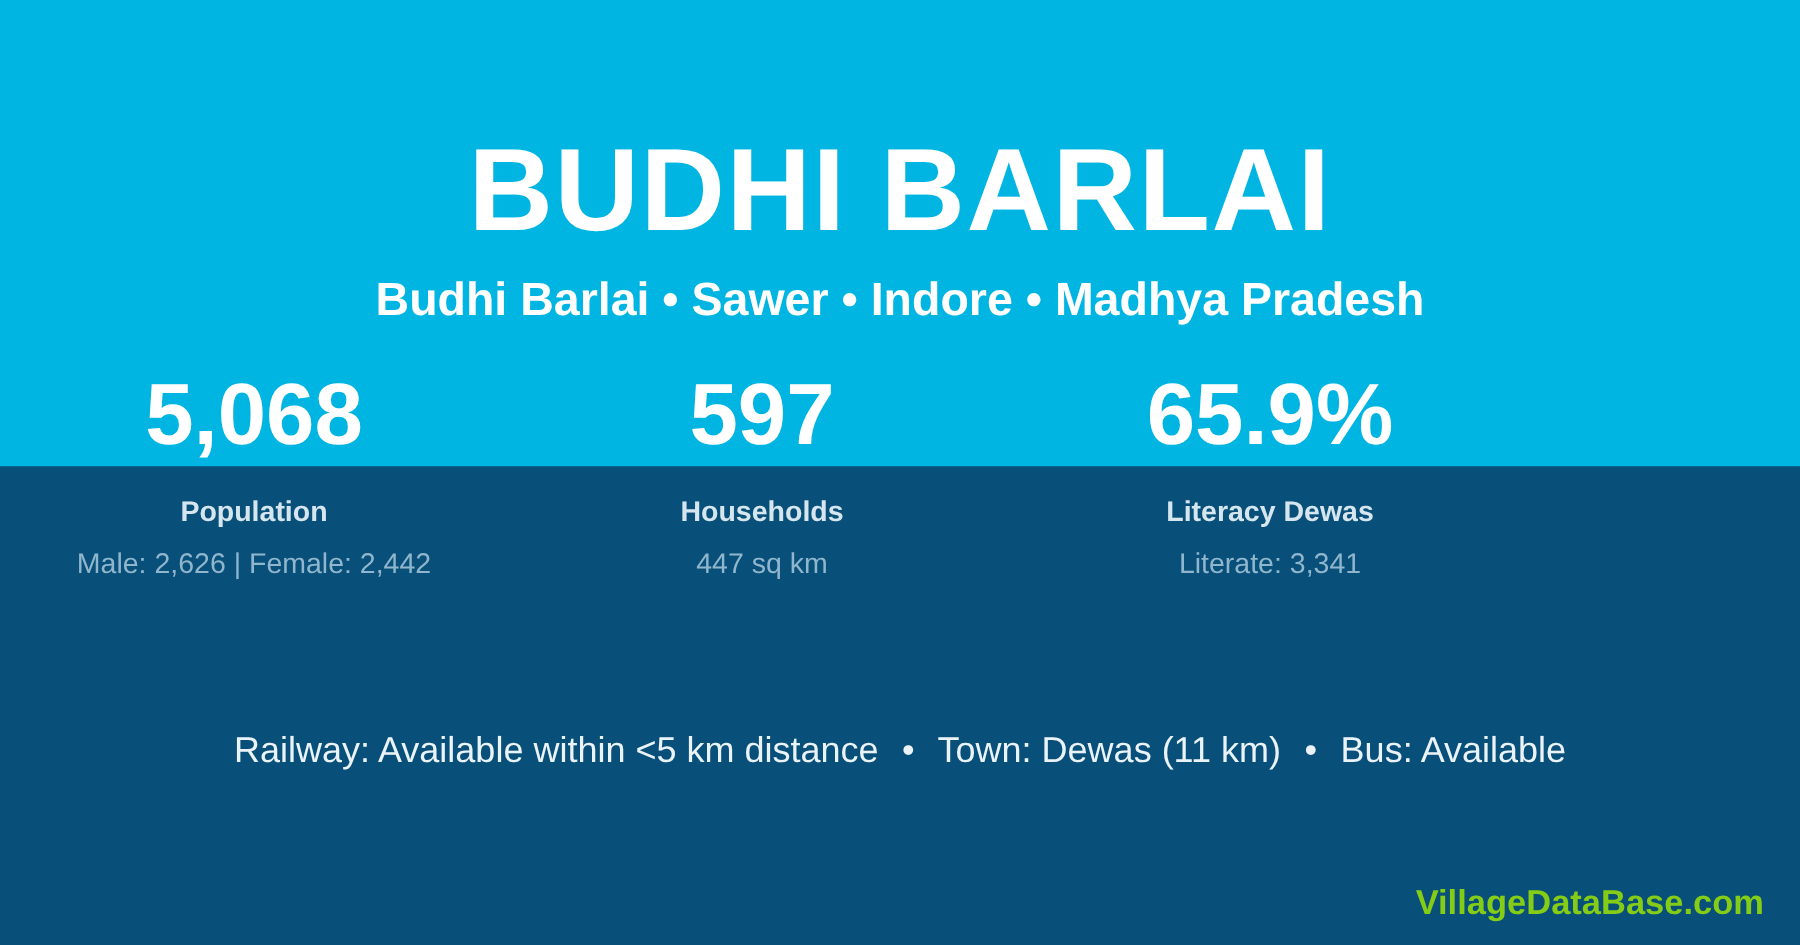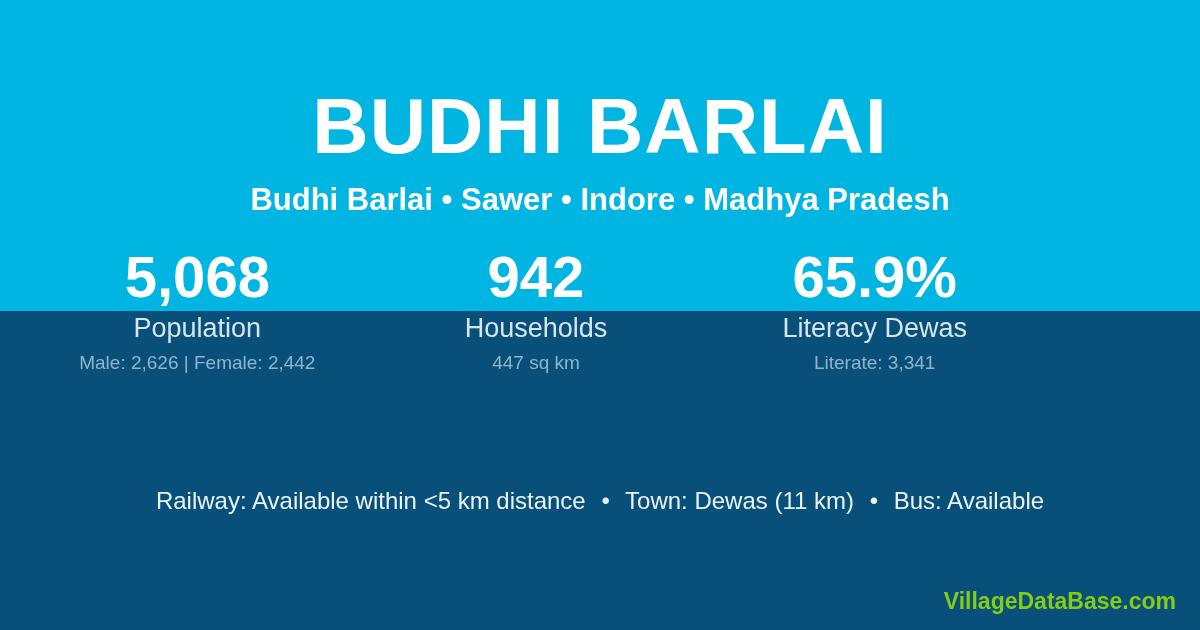"5,068" .stats { padding-left: 28px -> none }
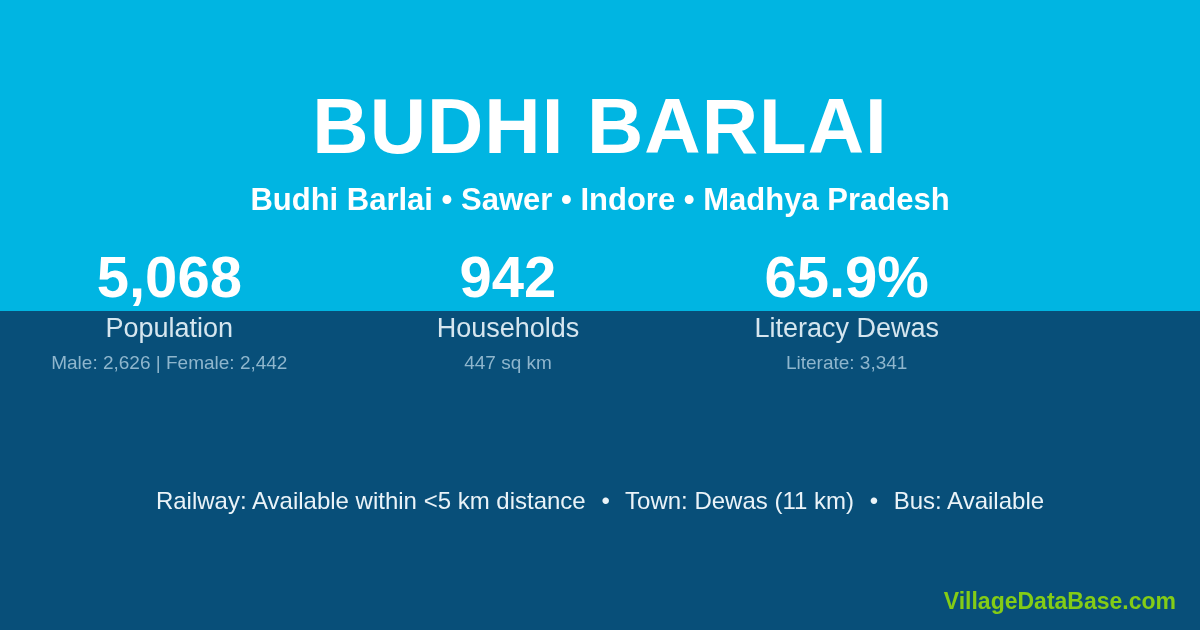"942" div.stat-value { text: 942 -> 597 }
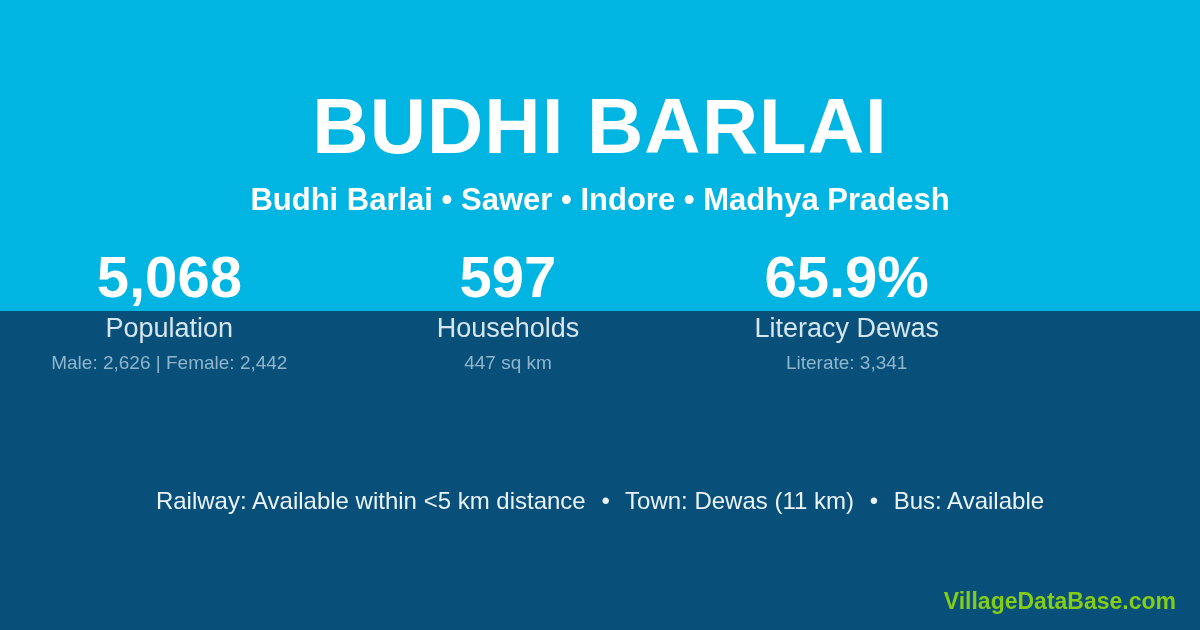"Population" .stat-label { font-size: 27px -> 19px; font-weight: 400 -> 700; margin-top: 2px -> 16px }
